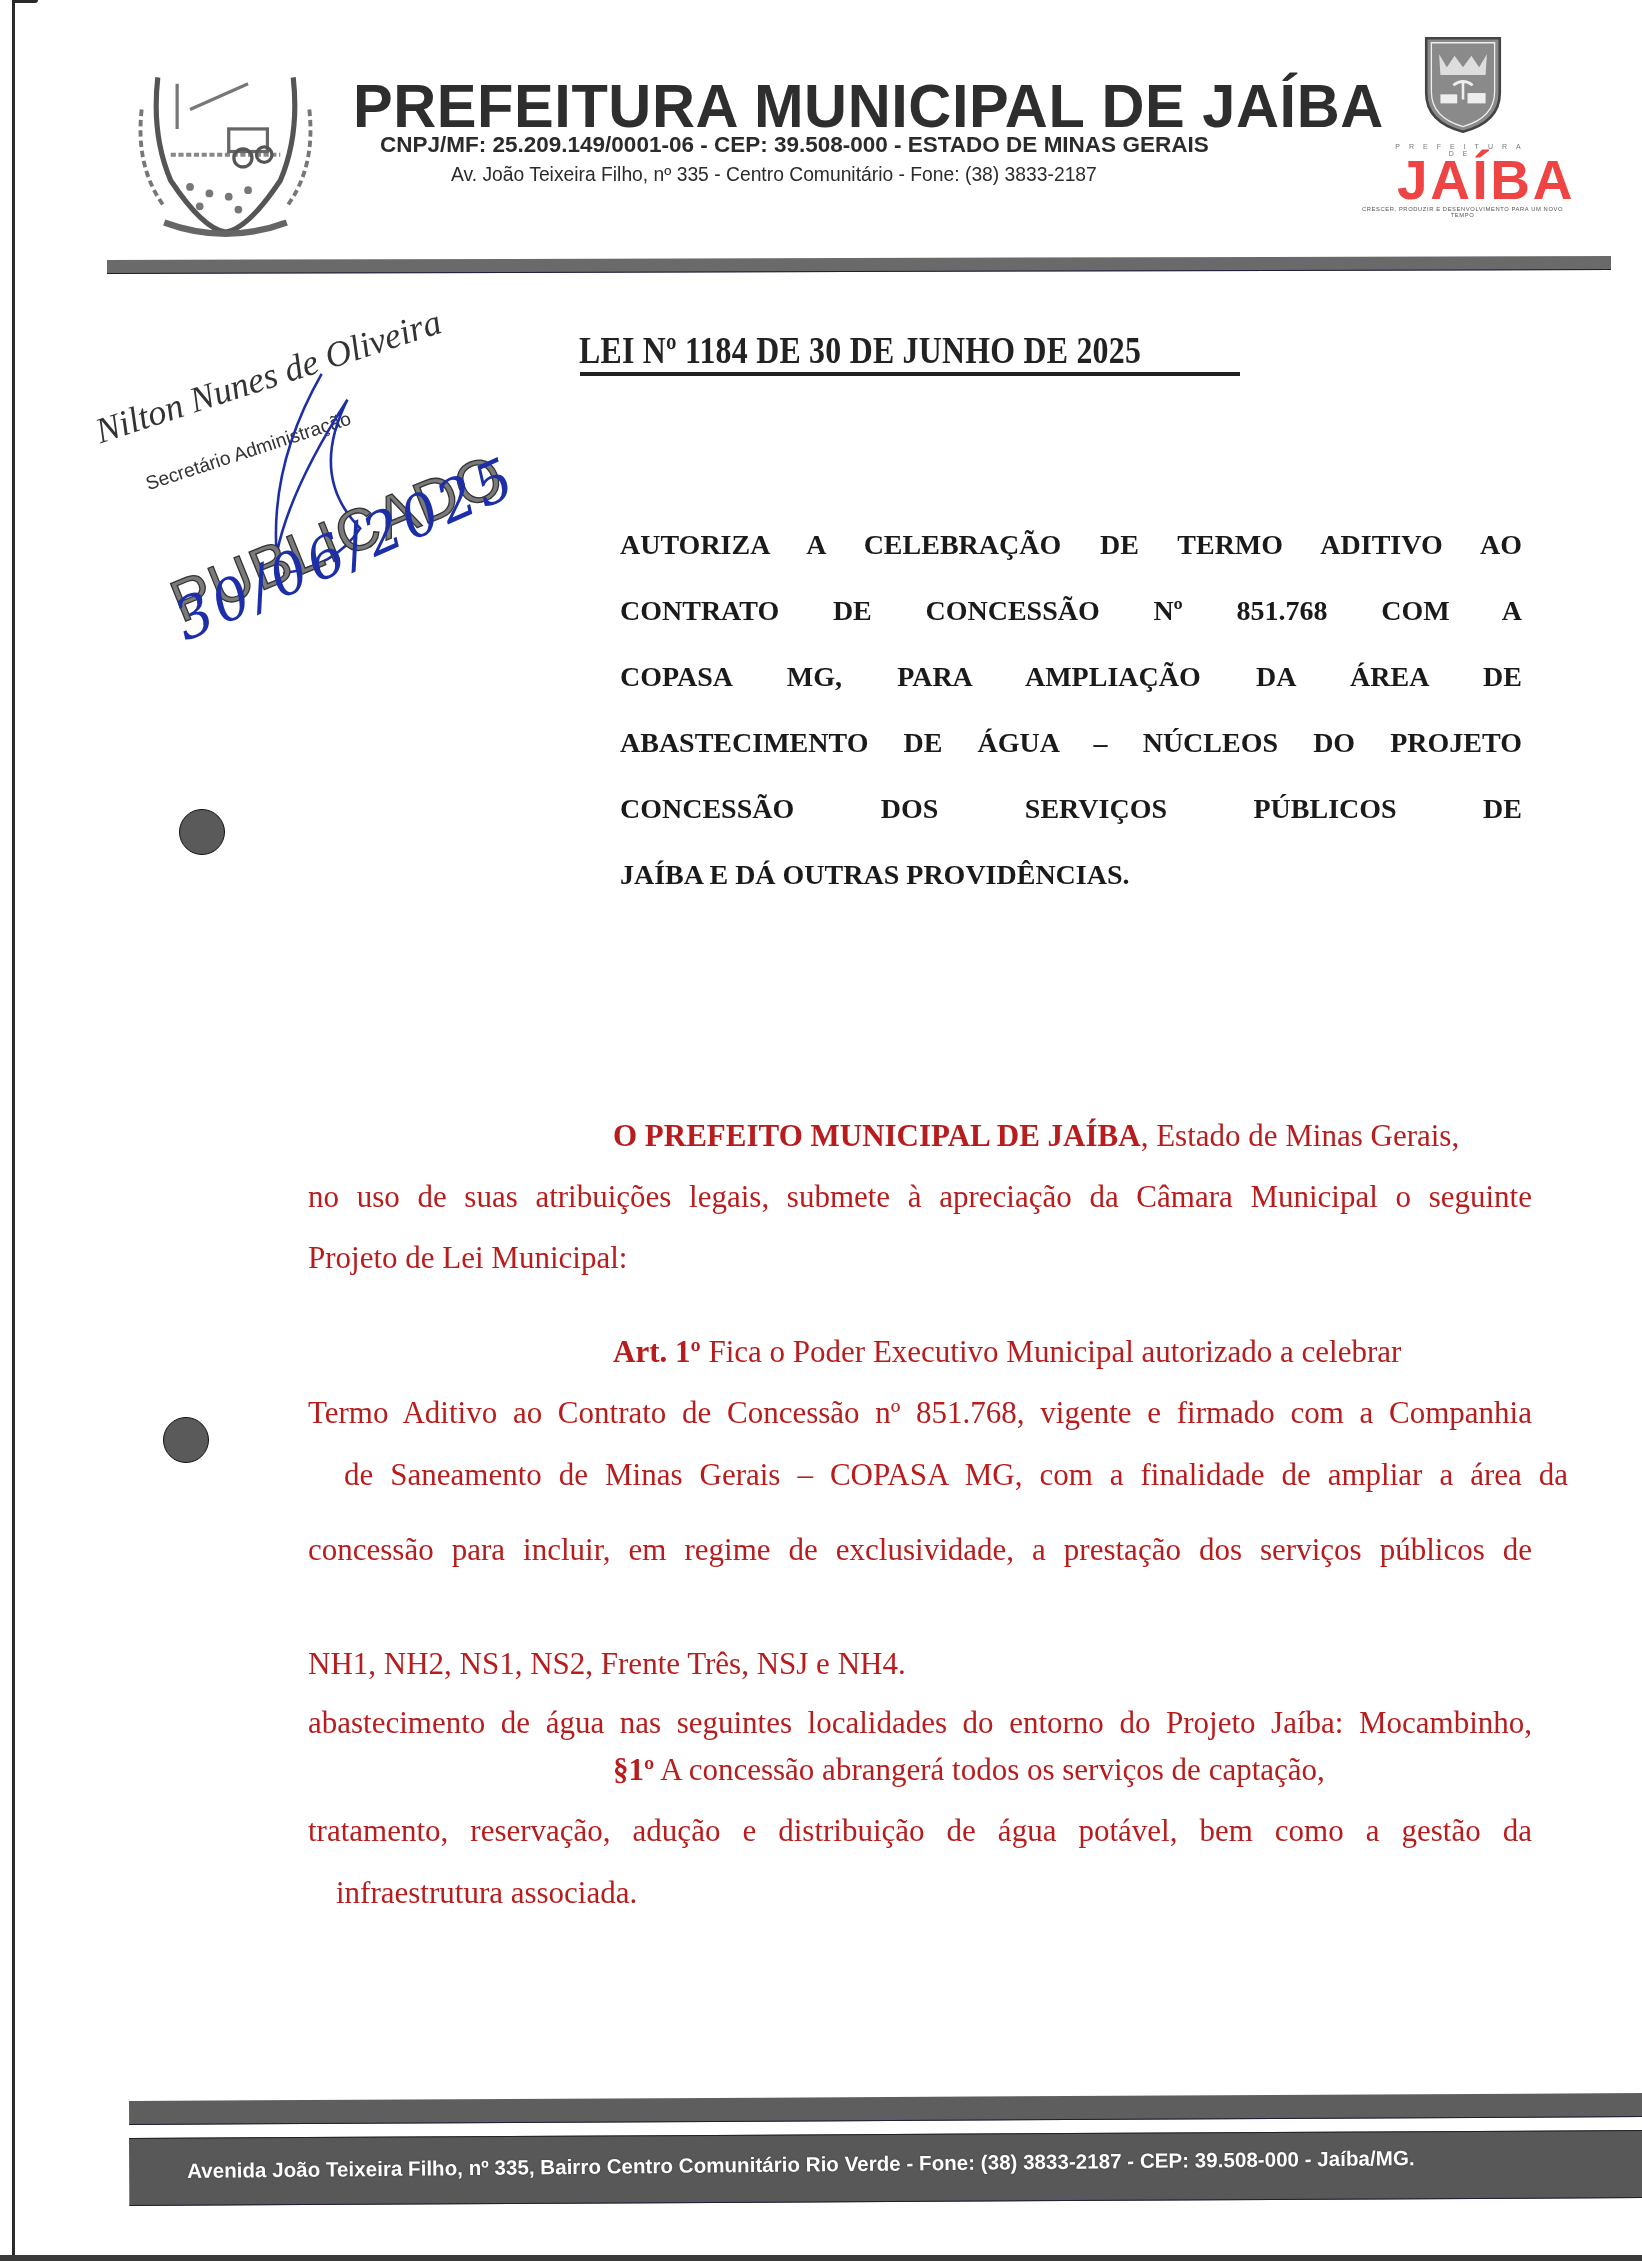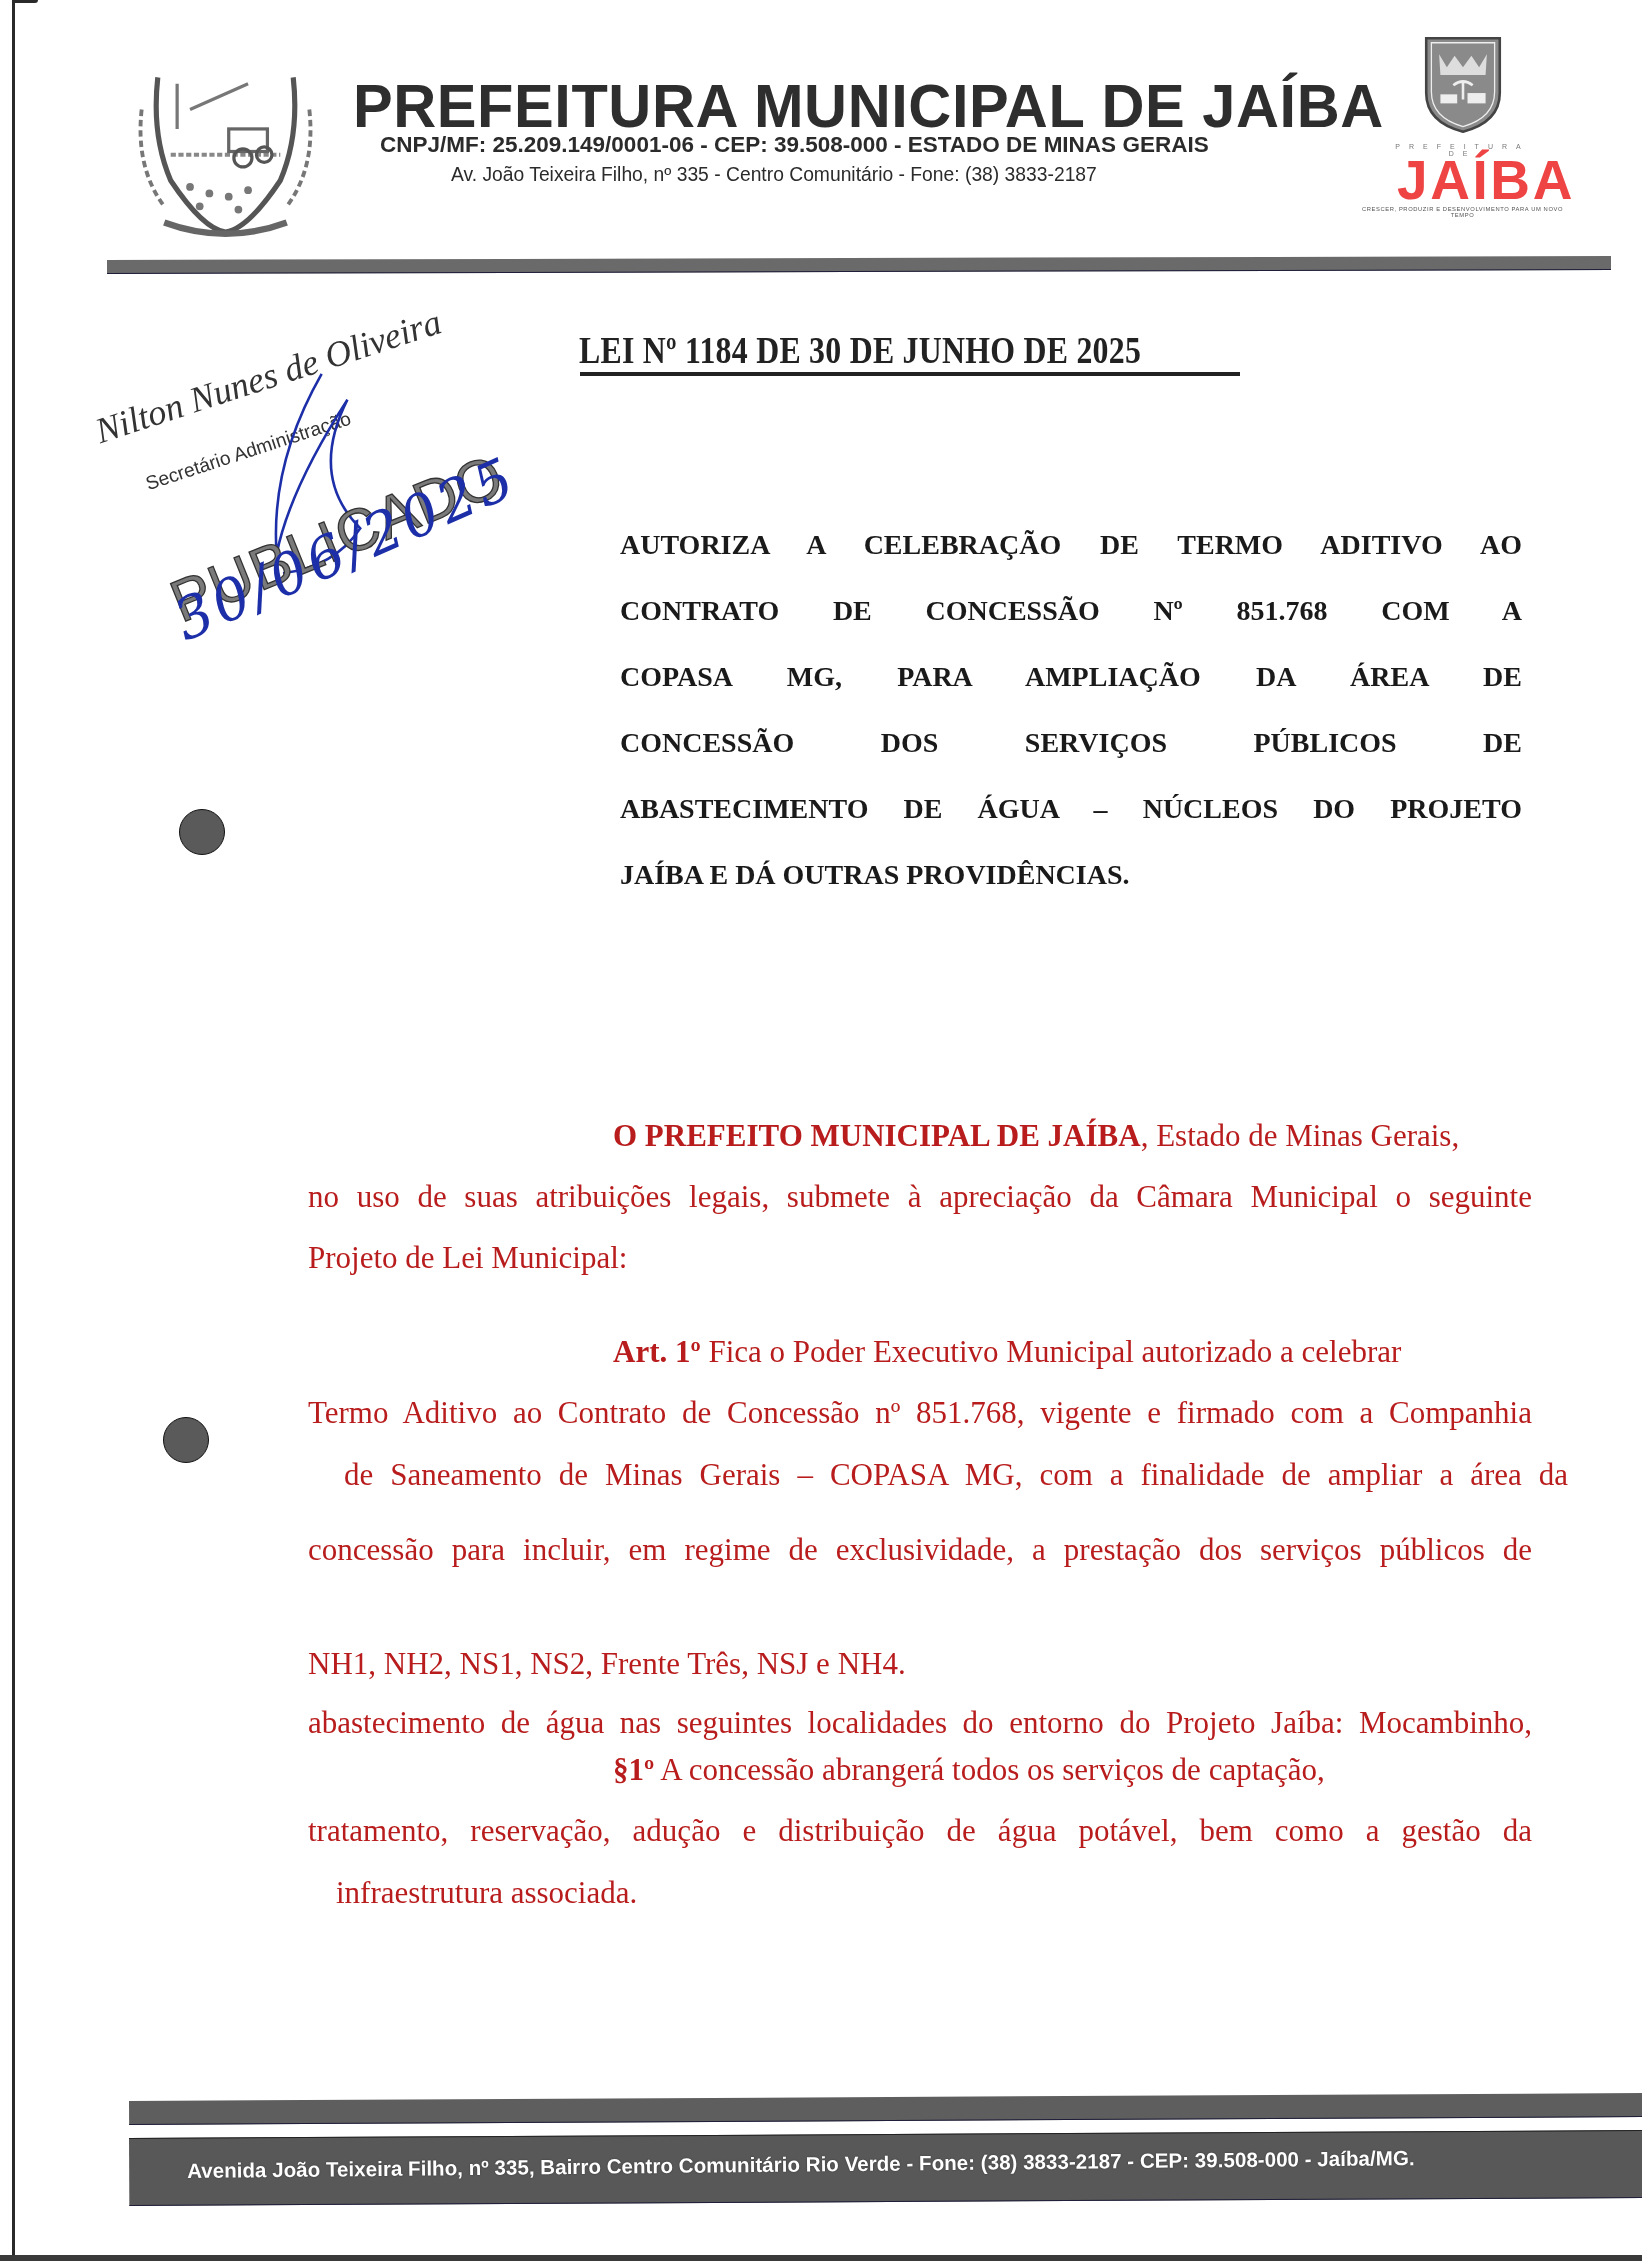"CONCESSÃO DOS SERVIÇOS PÚBLICOS DE" span { order: before "ABASTECIMENTO DE ÁGUA – NÚCLEOS" -> after "ABASTECIMENTO DE ÁGUA – NÚCLEOS" }
